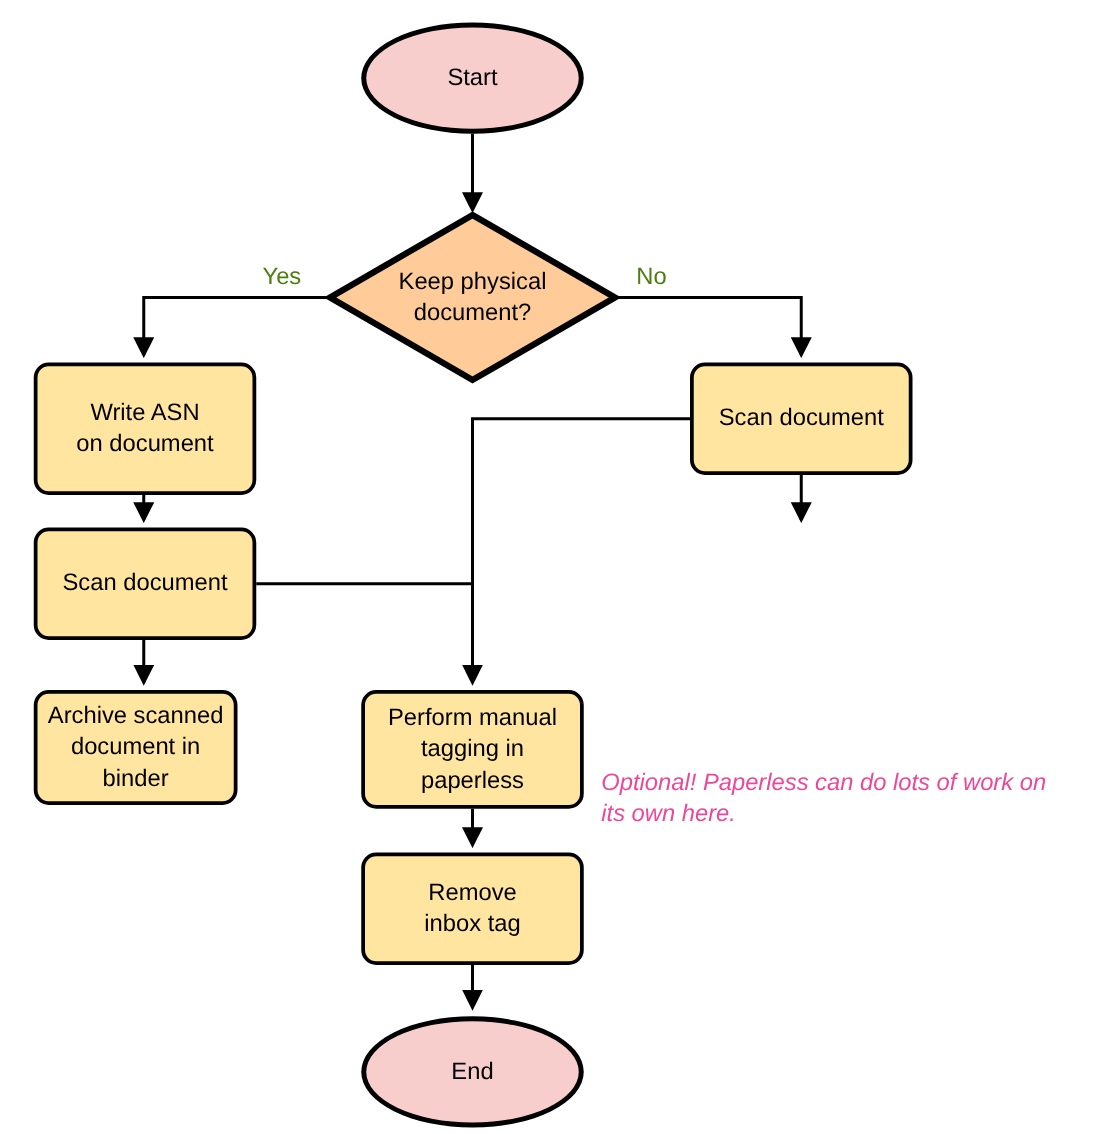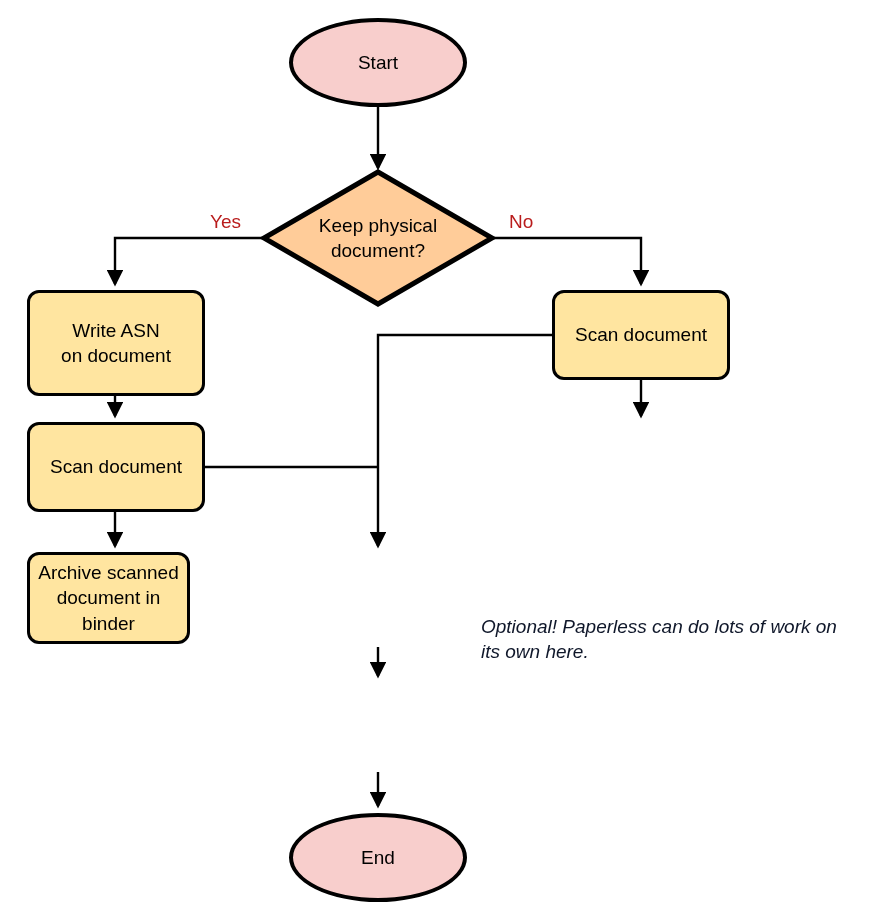"Yes" .edge-label { color: #b91c1c -> #4d7c0f }
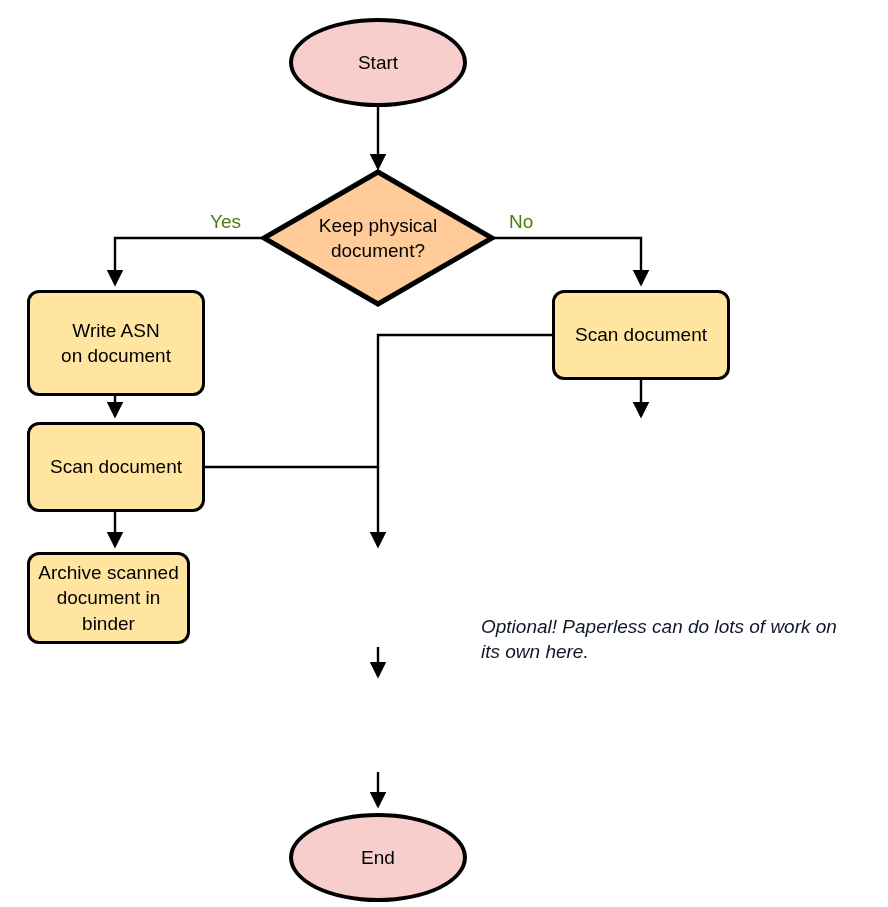"Perform manual" div.node { html: none -> <div> <span>Perform manual tagging in paperless</span> </div> }
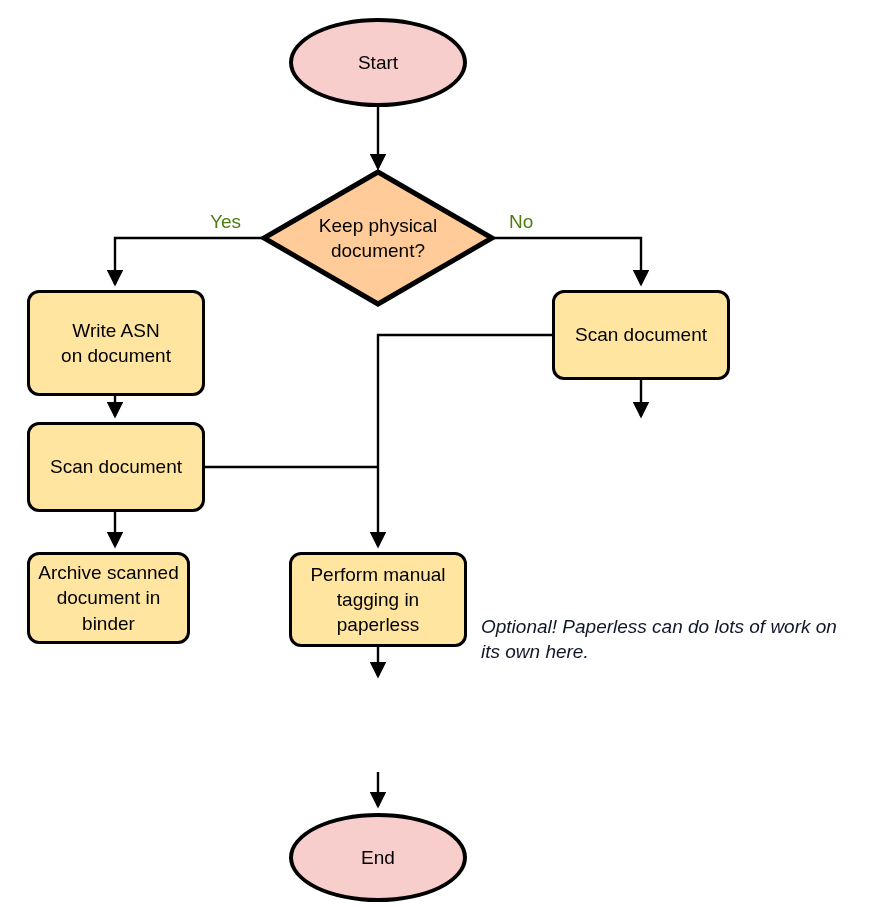"Optional! Paperless can do lots" .note { color: #0f172a -> #ec4899 }
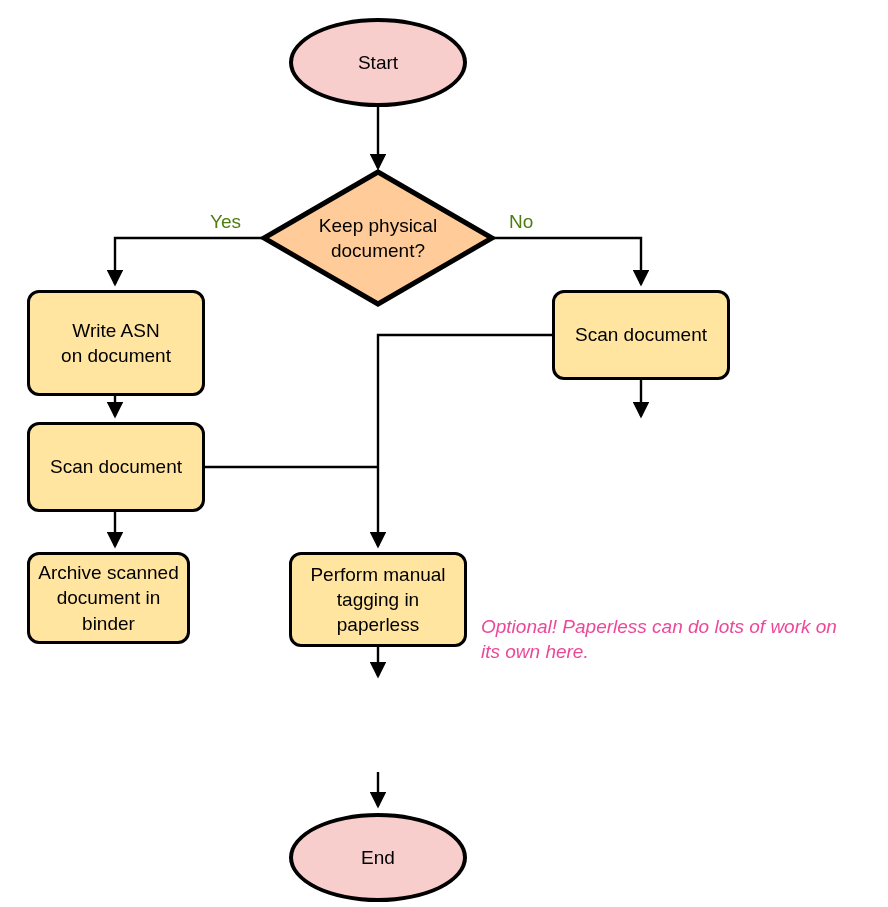"Remove" div.node { html: none -> <div> <span>Remove inbox tag</span> </div> }
